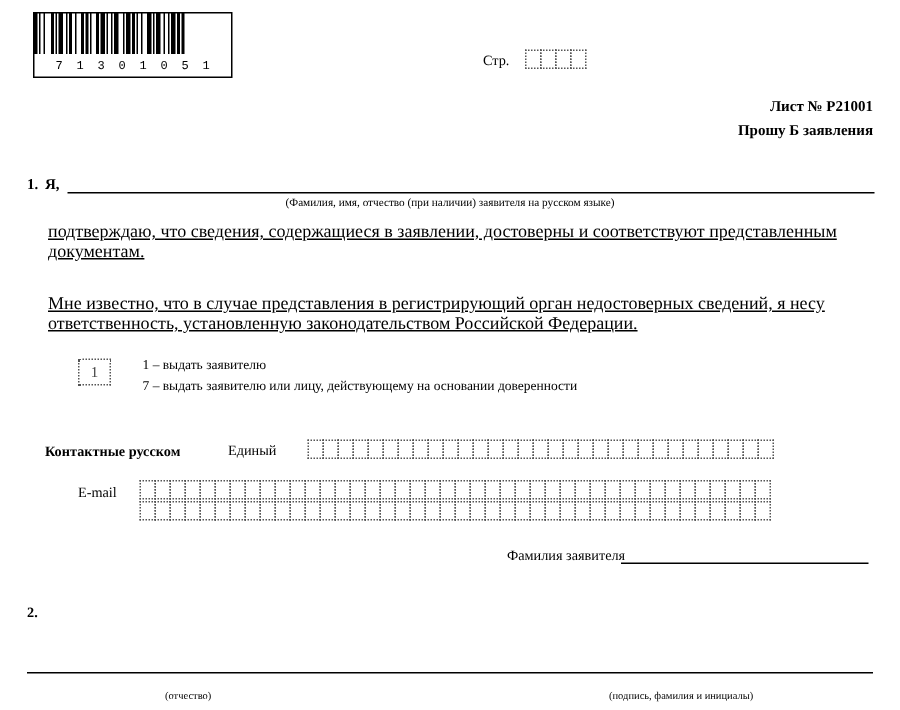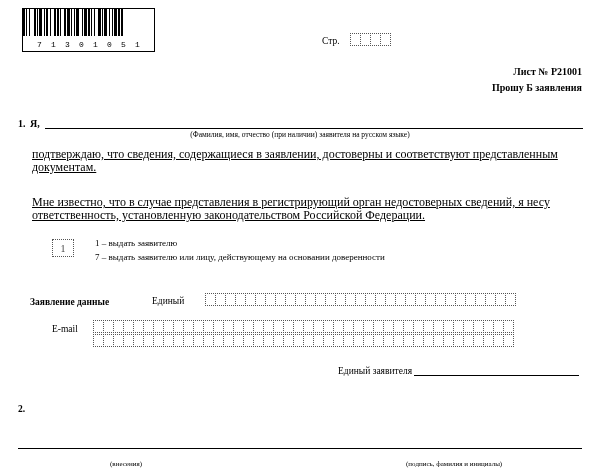"Заявление данные" div.contact-title { text: Заявление данные -> Контактные русском }
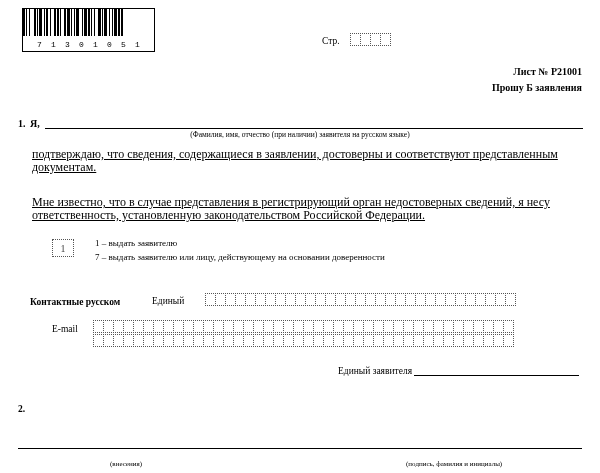"Единый заявителя" div.sign-label { text: Единый -> Фамилия }
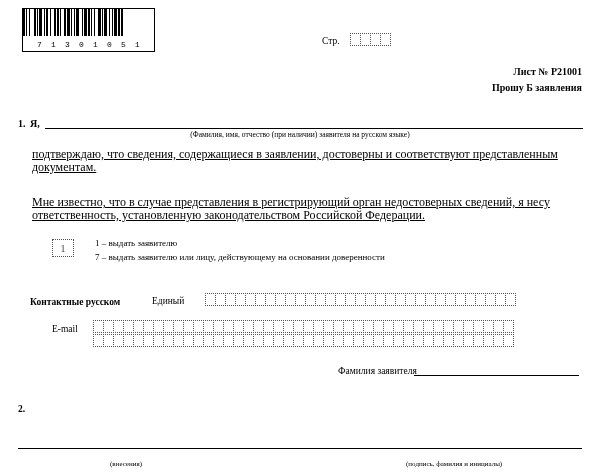"(внесения)" div.foot-left { text: внесения -> отчество }
